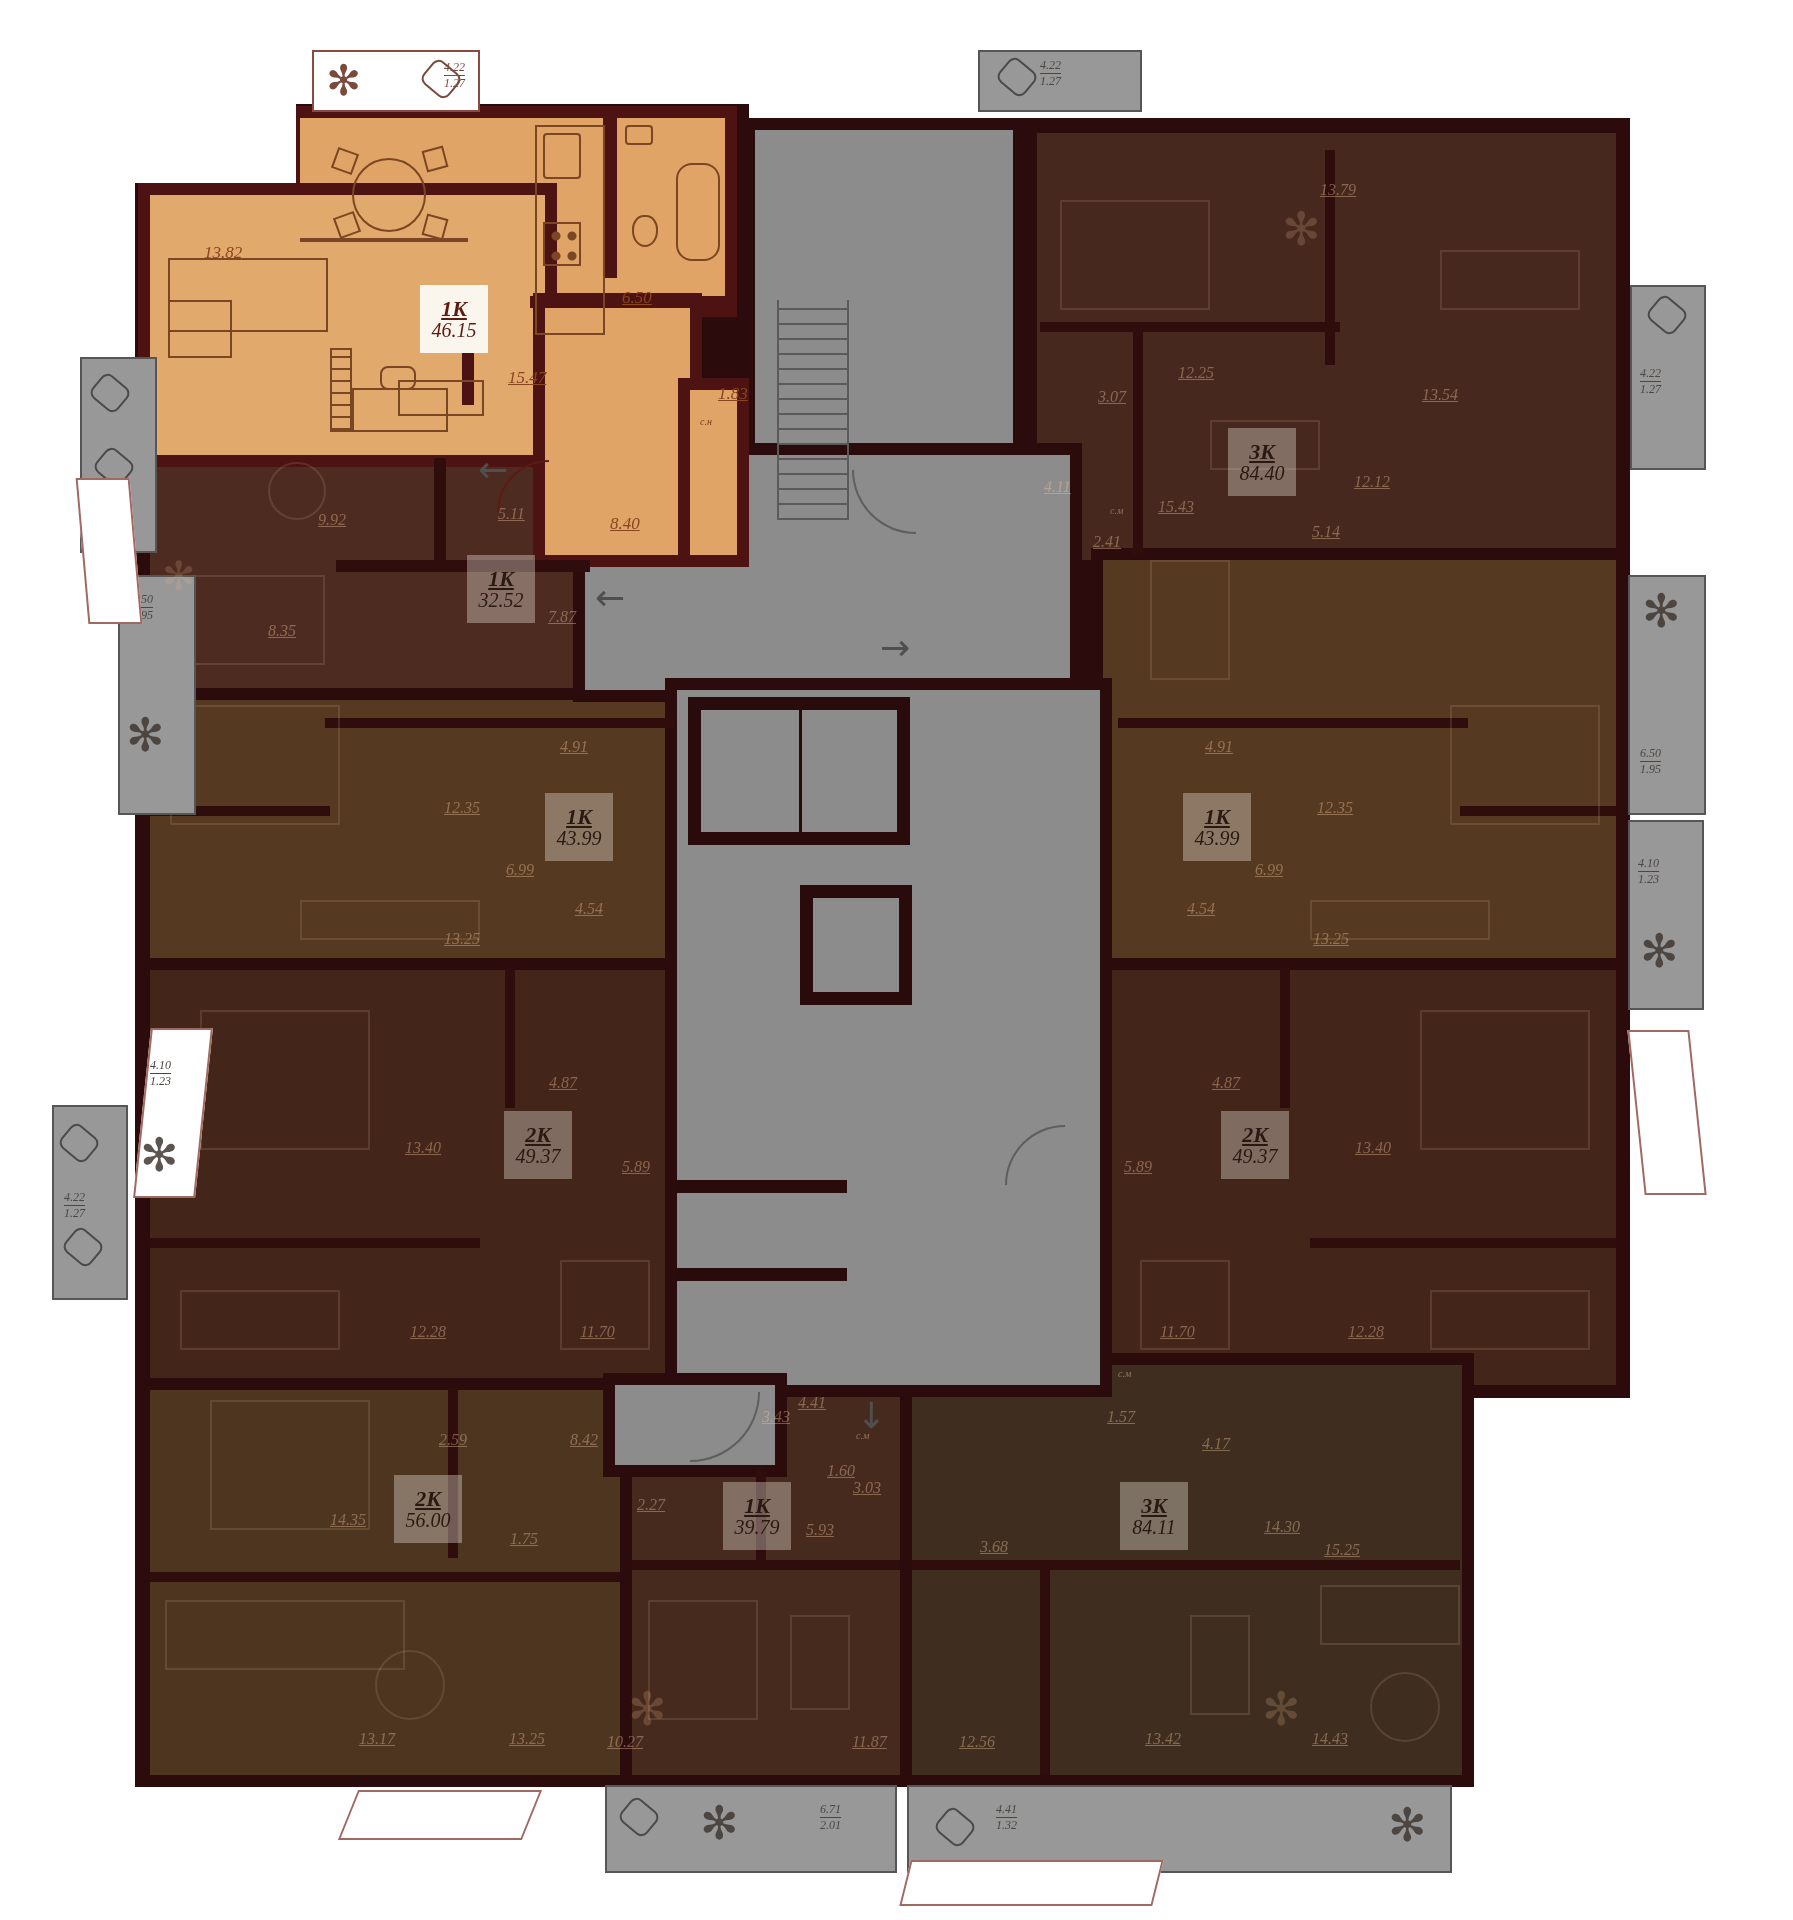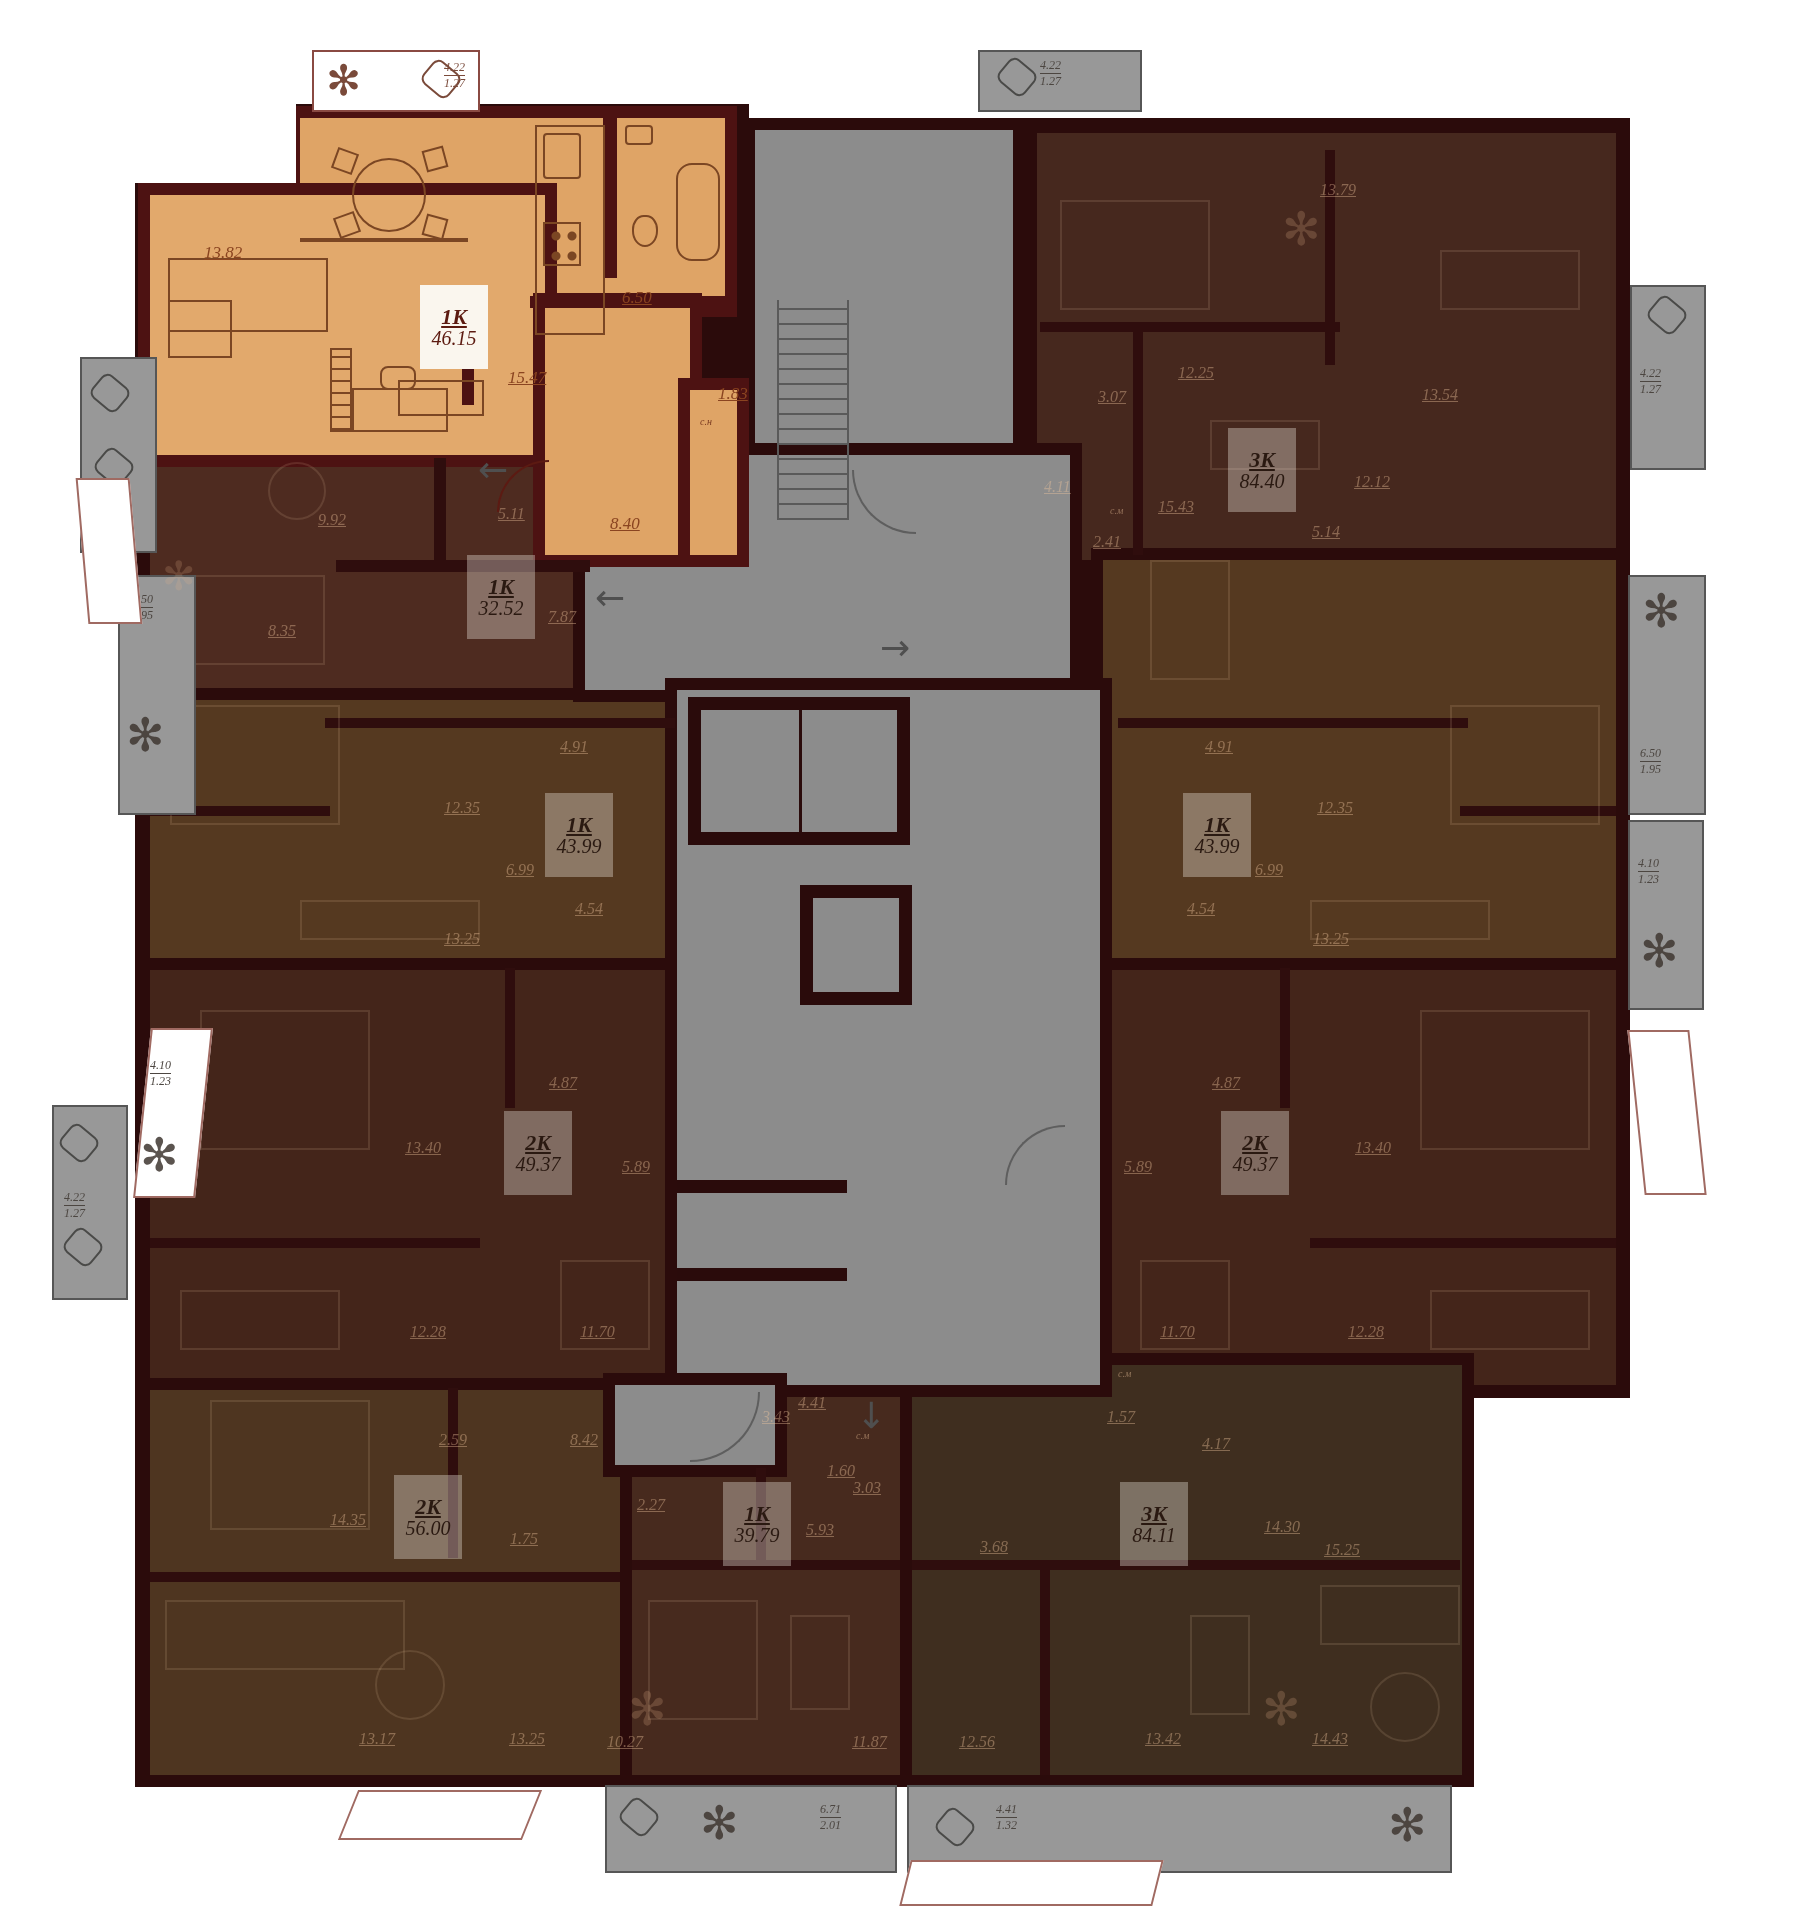"1K" .ubox { height: 84px -> 68px }
